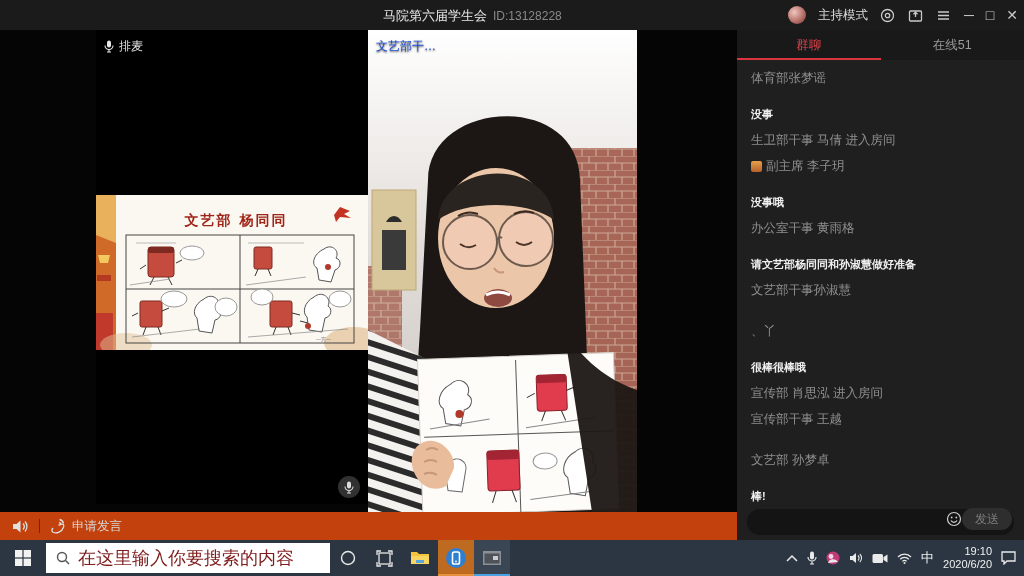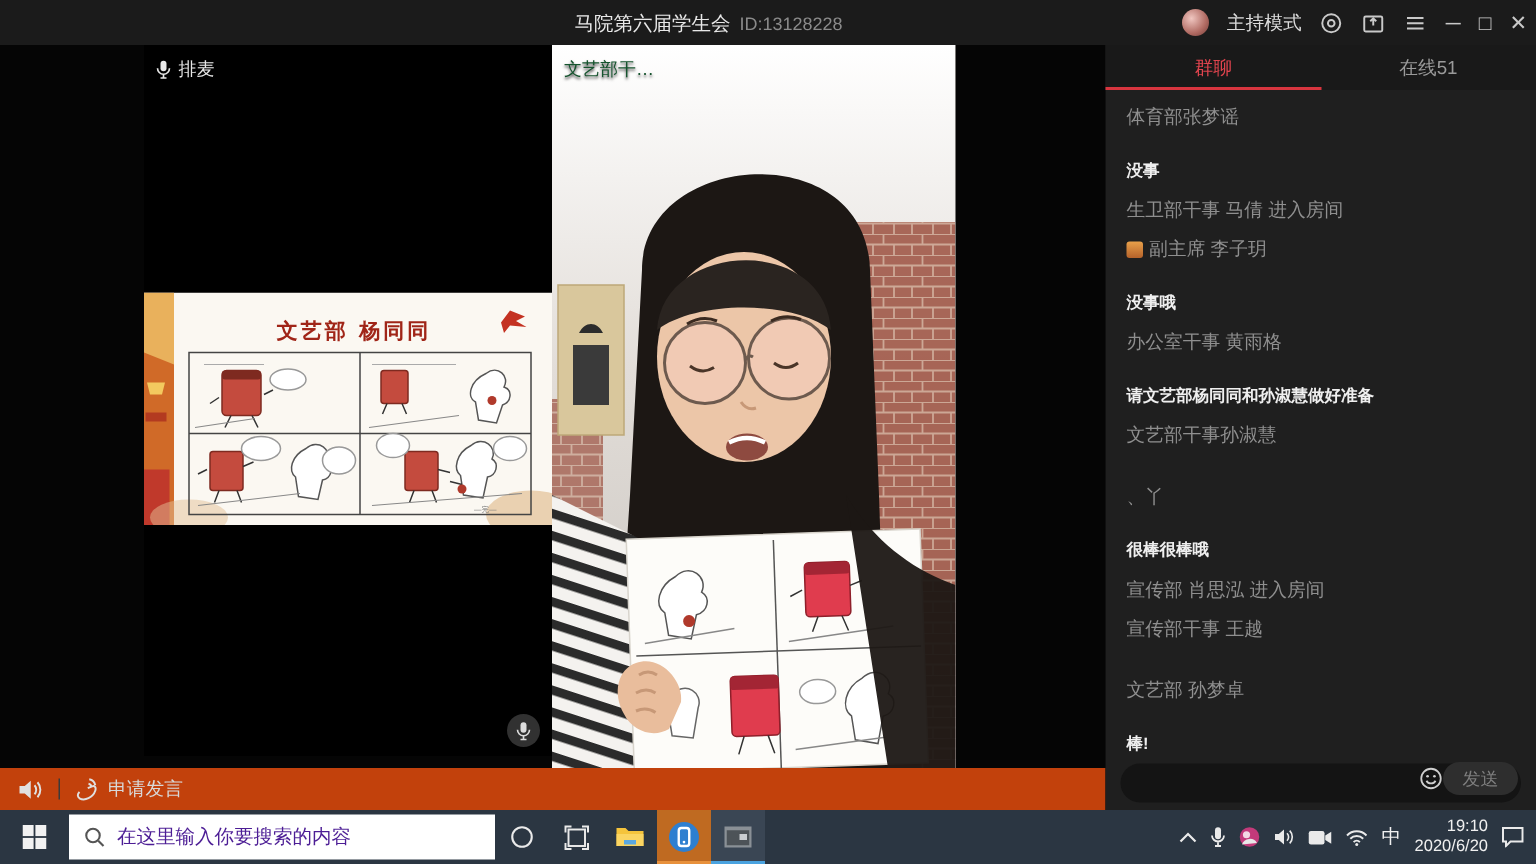"文艺部干…" .tile-right .tile-label { color: #14532d -> #1d4ed8 }
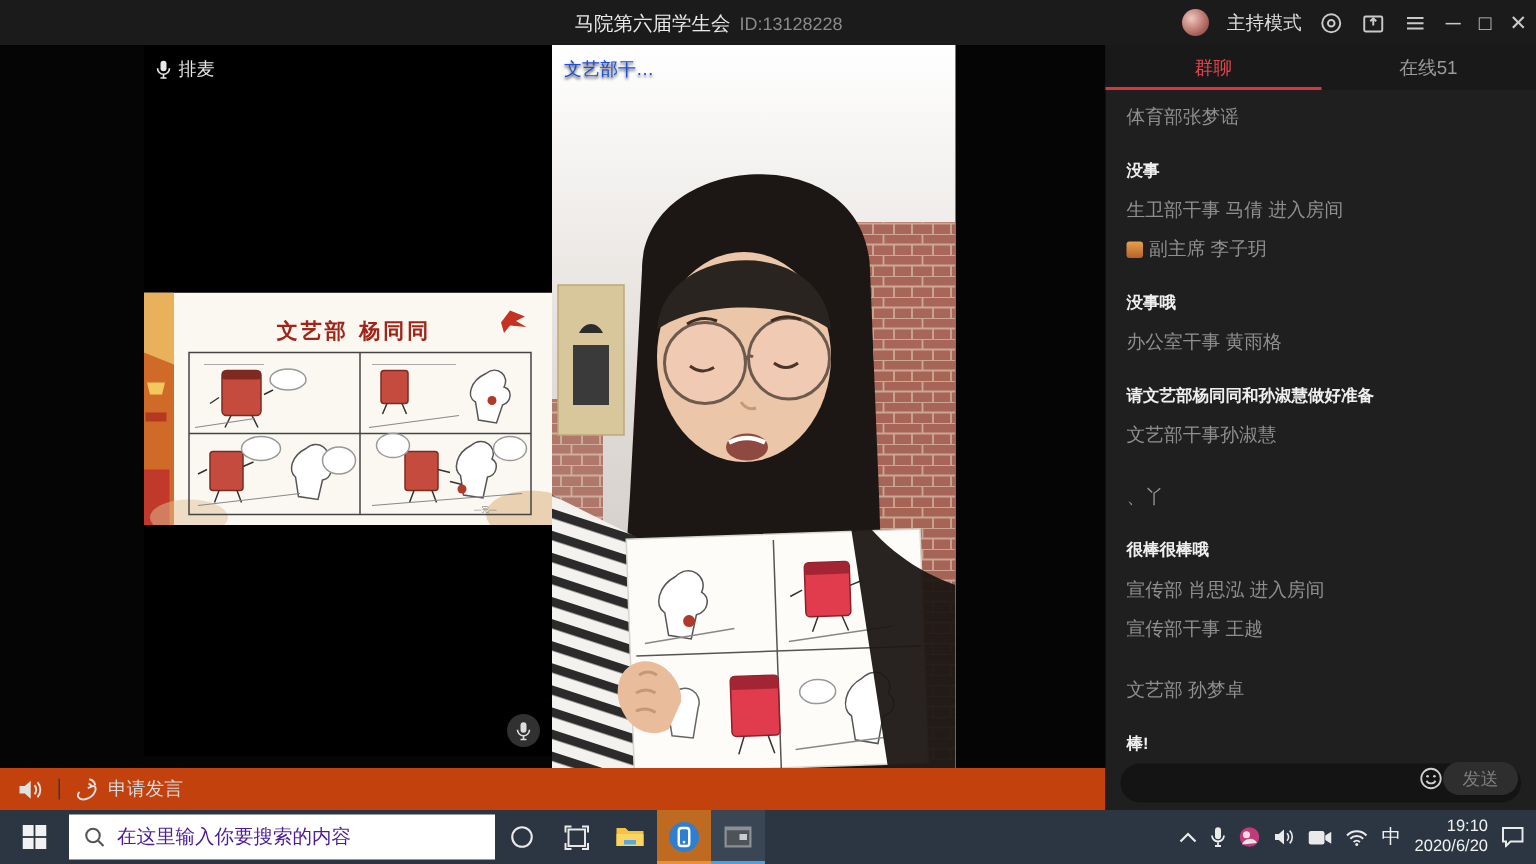"在这里输入你要搜索的内容" .search-box span { color: #4c1d95 -> #7f1d1d; font-size: 13px -> 18px }
